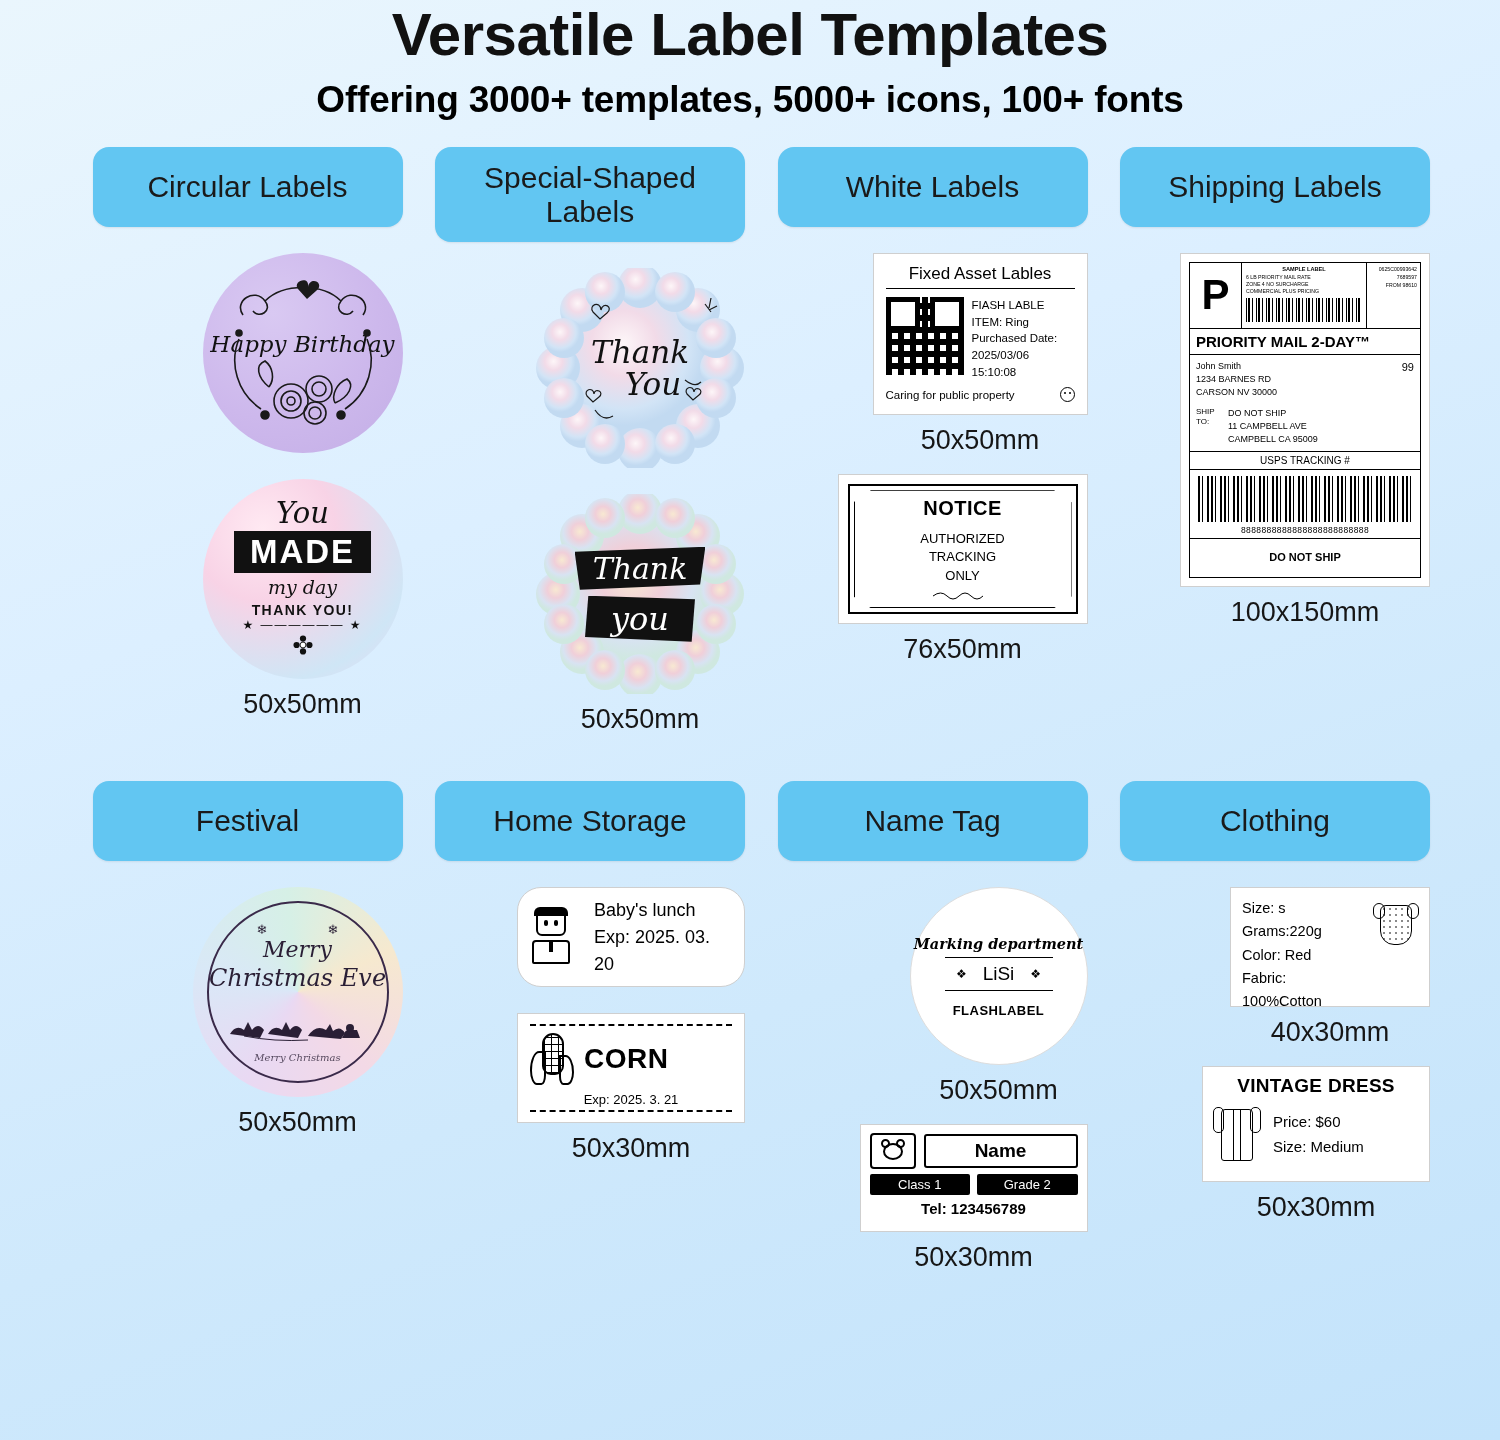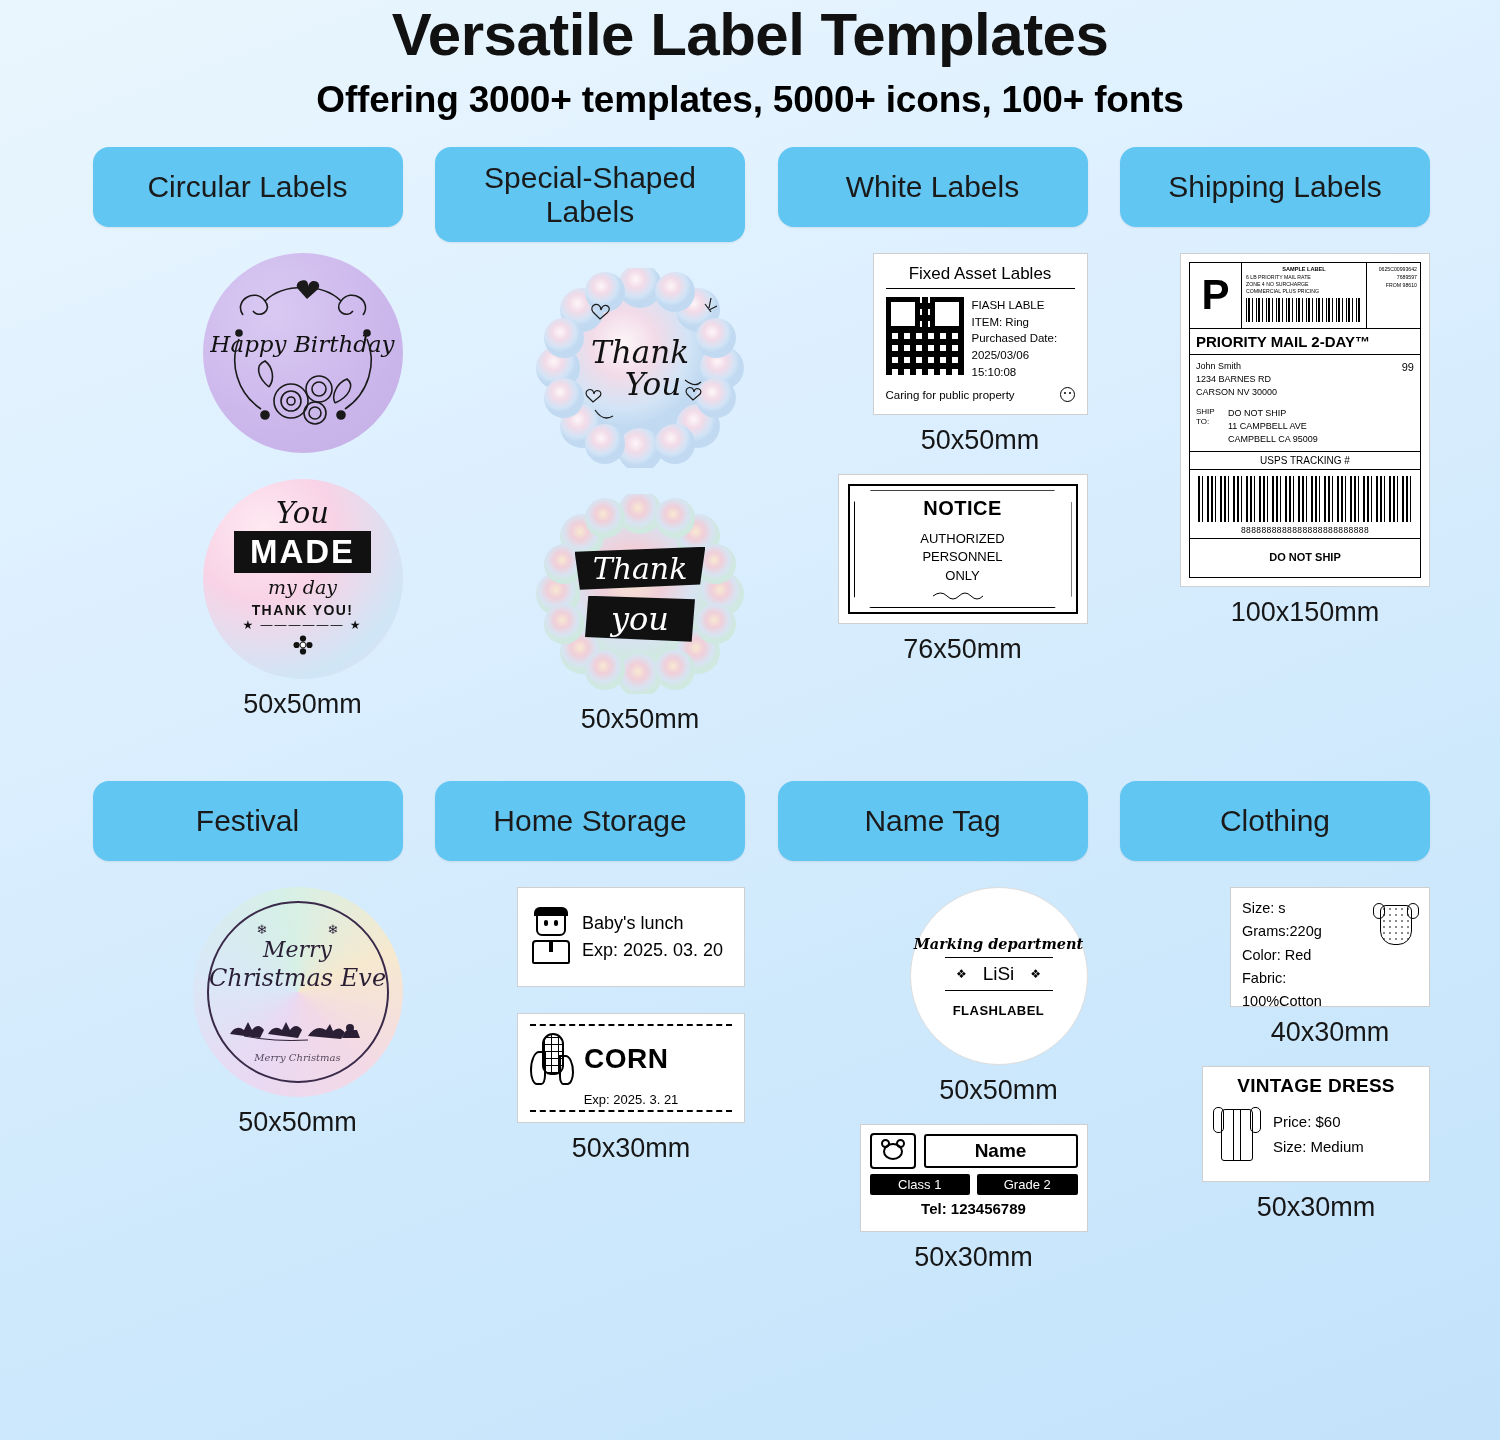"PERSONNEL" p { text: PERSONNEL -> TRACKING }
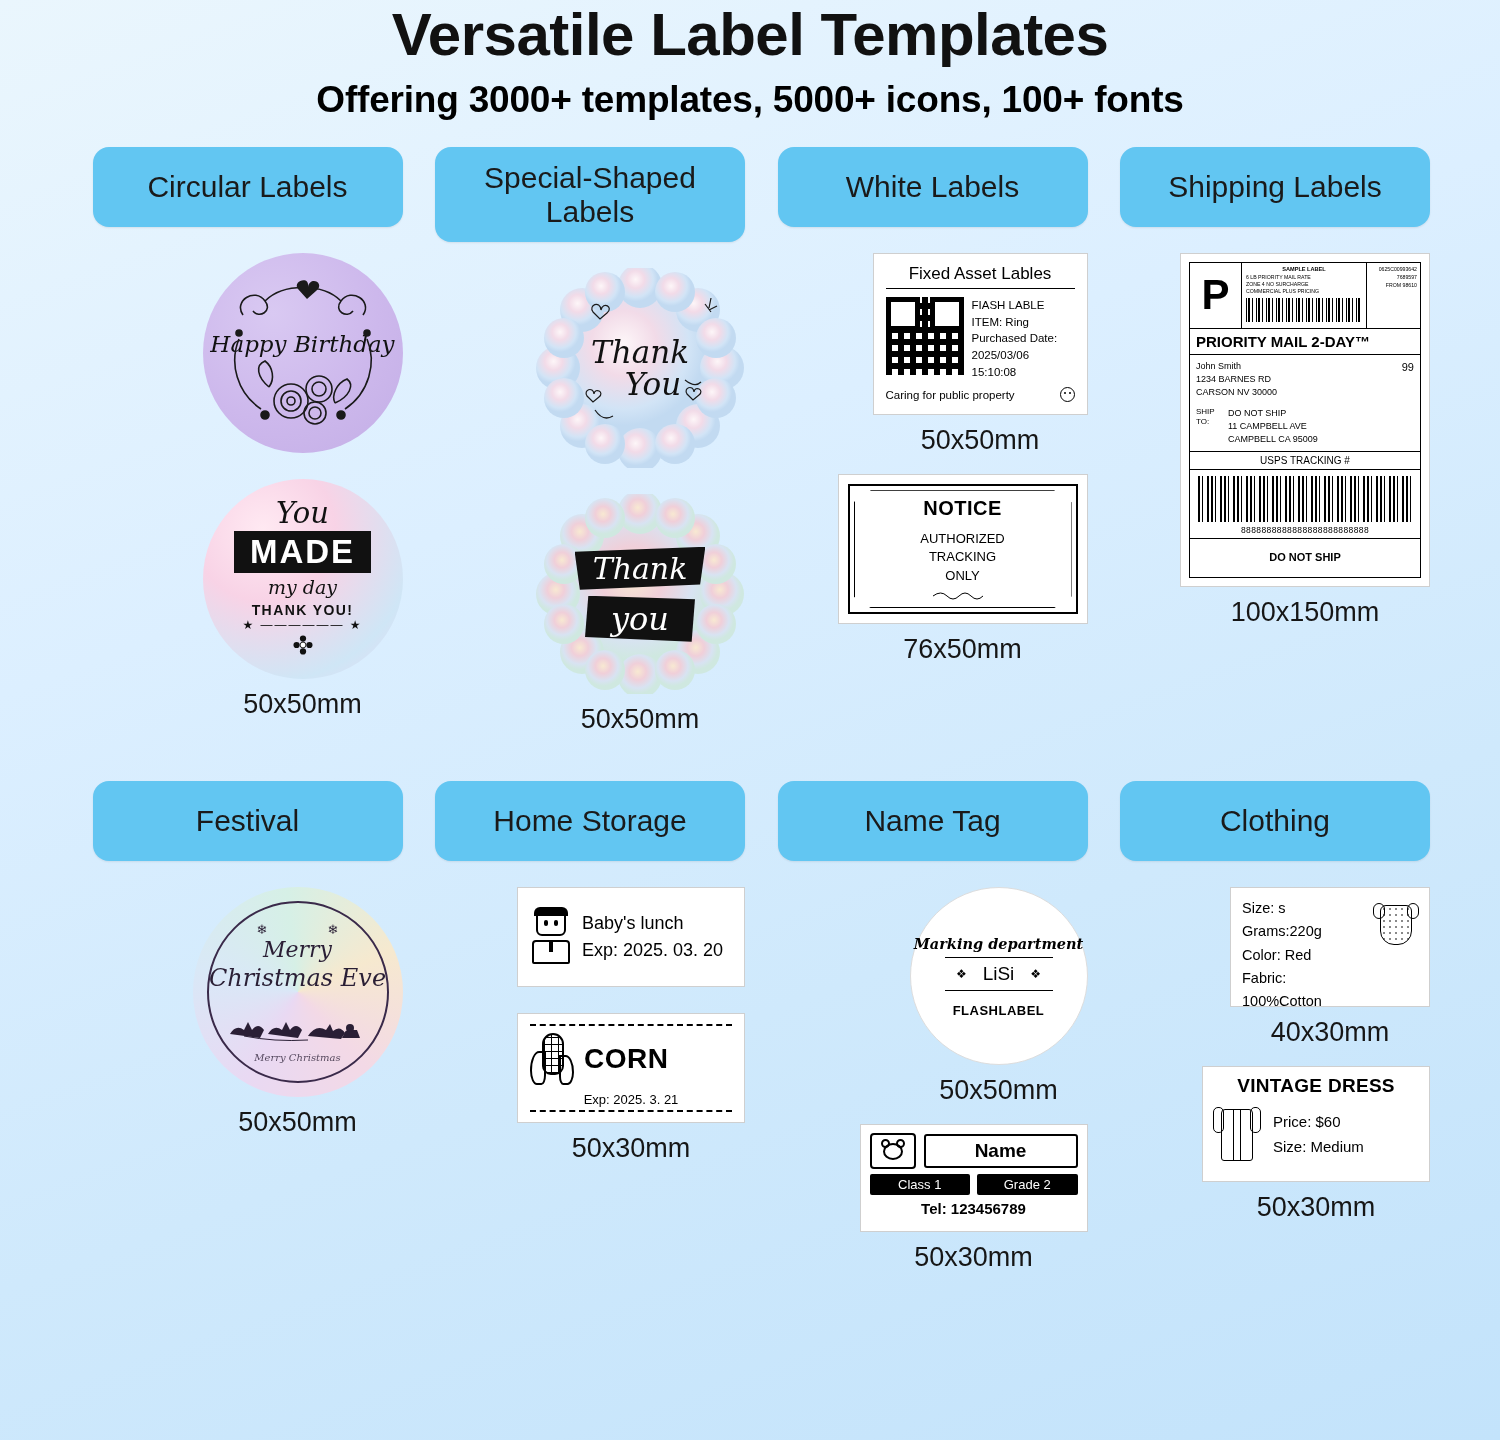"Baby's lunch" .hs1 { border-radius: none -> 24px; gap: 8px -> 20px }
